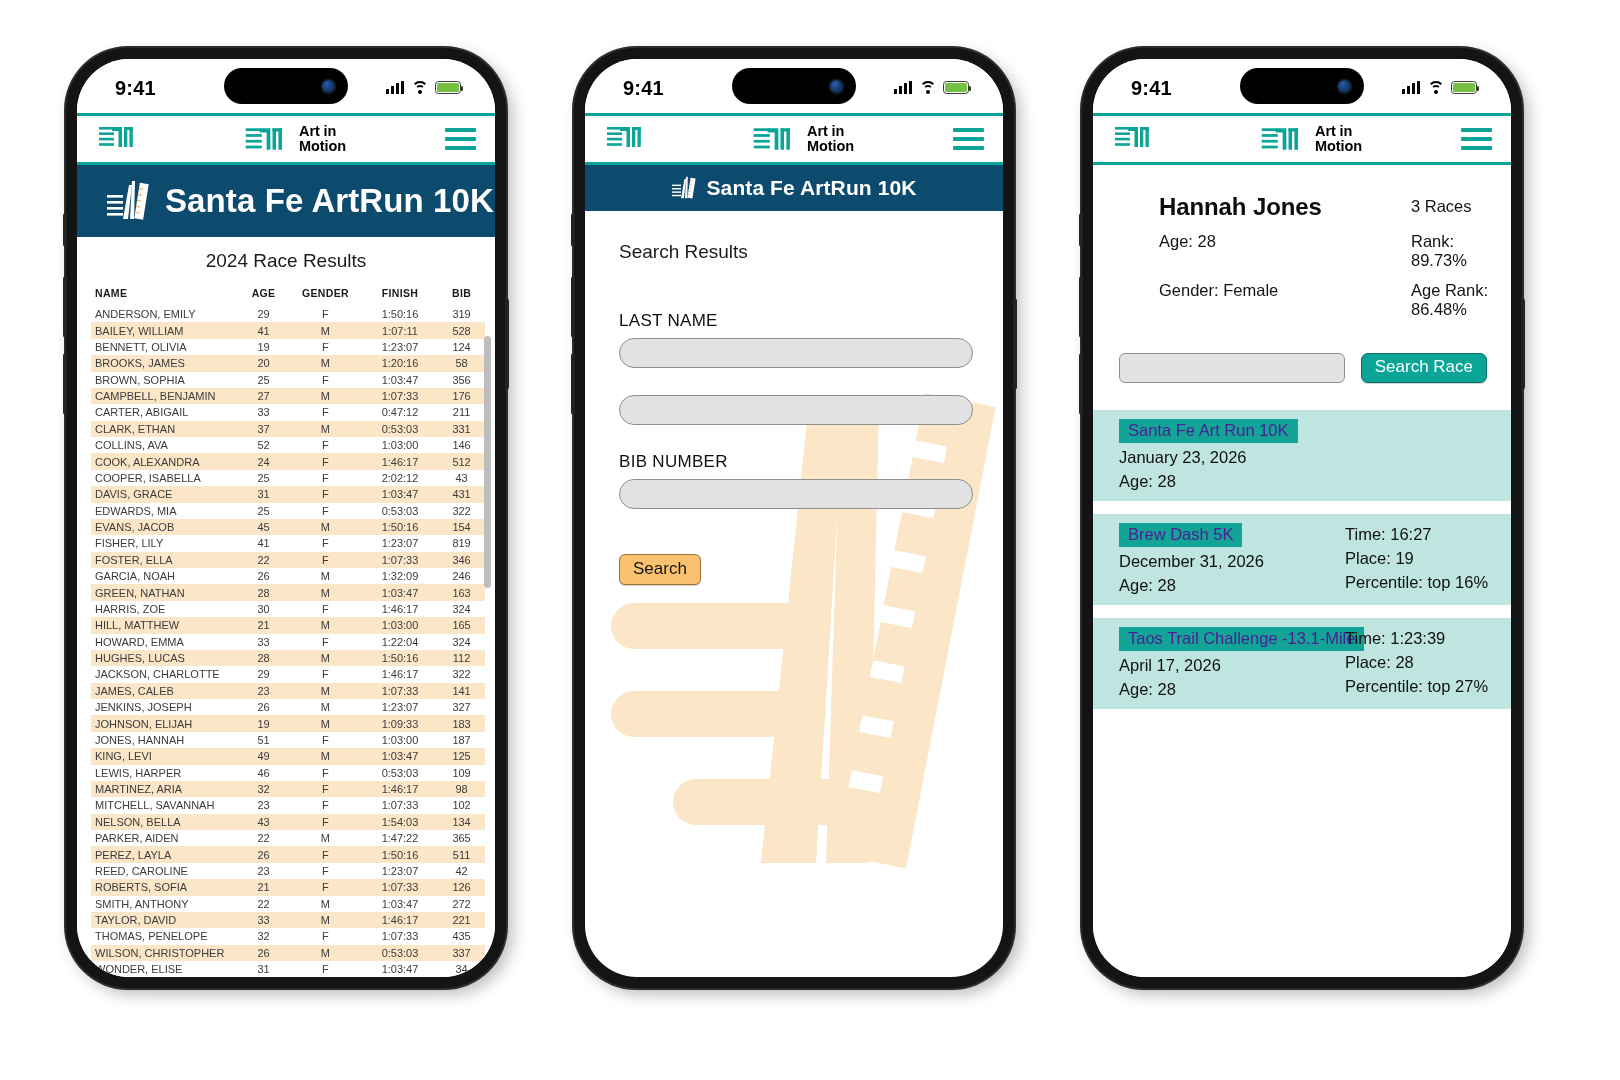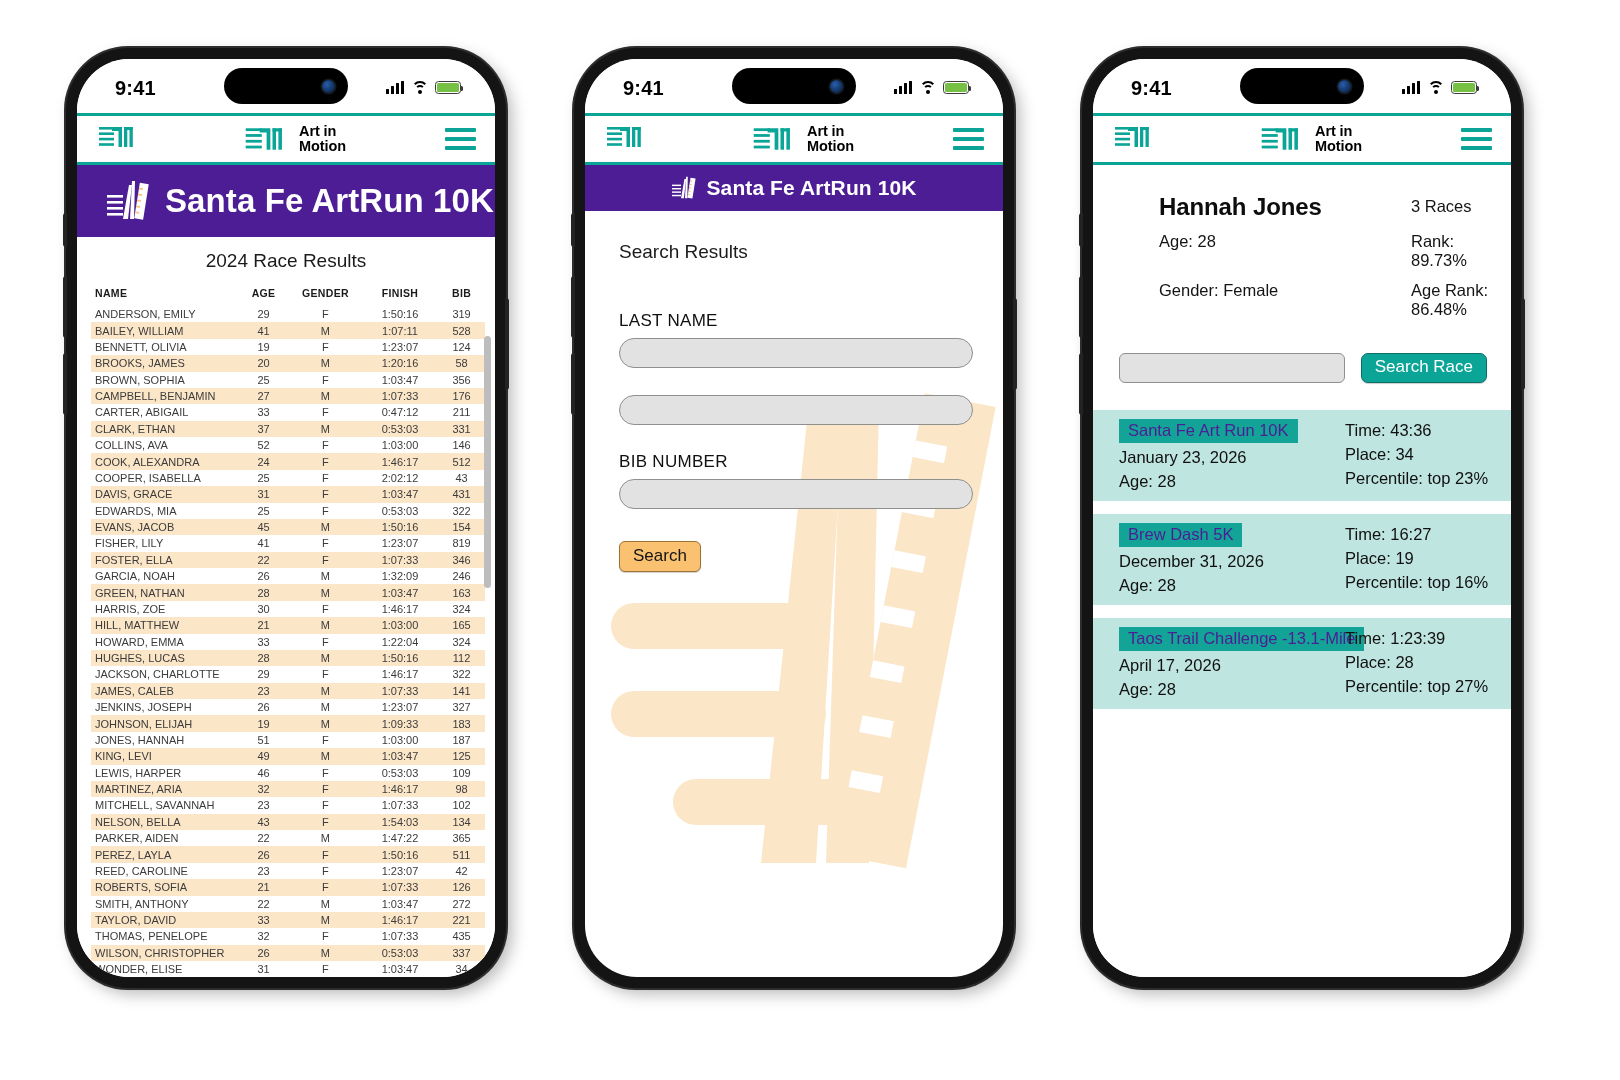"Santa Fe ArtRun 10K" .banner { background: #4c1d95 -> #0c4a6e }
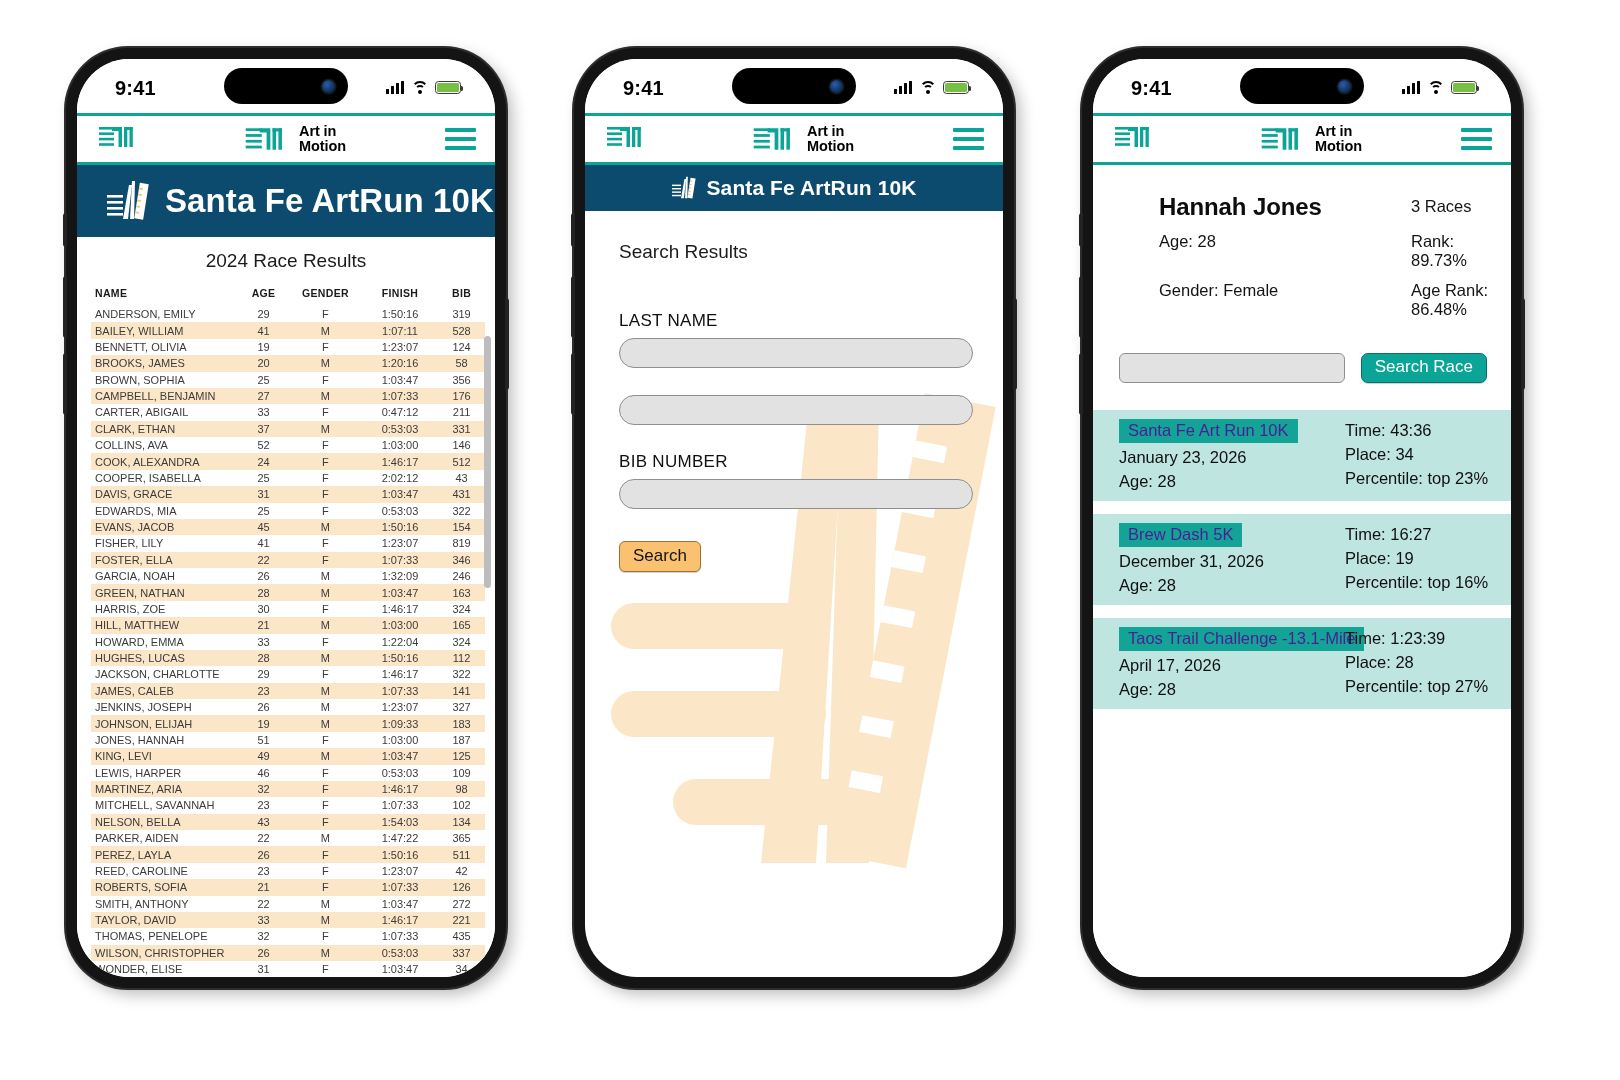"Time: 43:36" div.cright { html: <div> <div>Time: 43:36</div> <div>Place: 34</div> <div>Percentile: top 23%</div> </div> -> none }
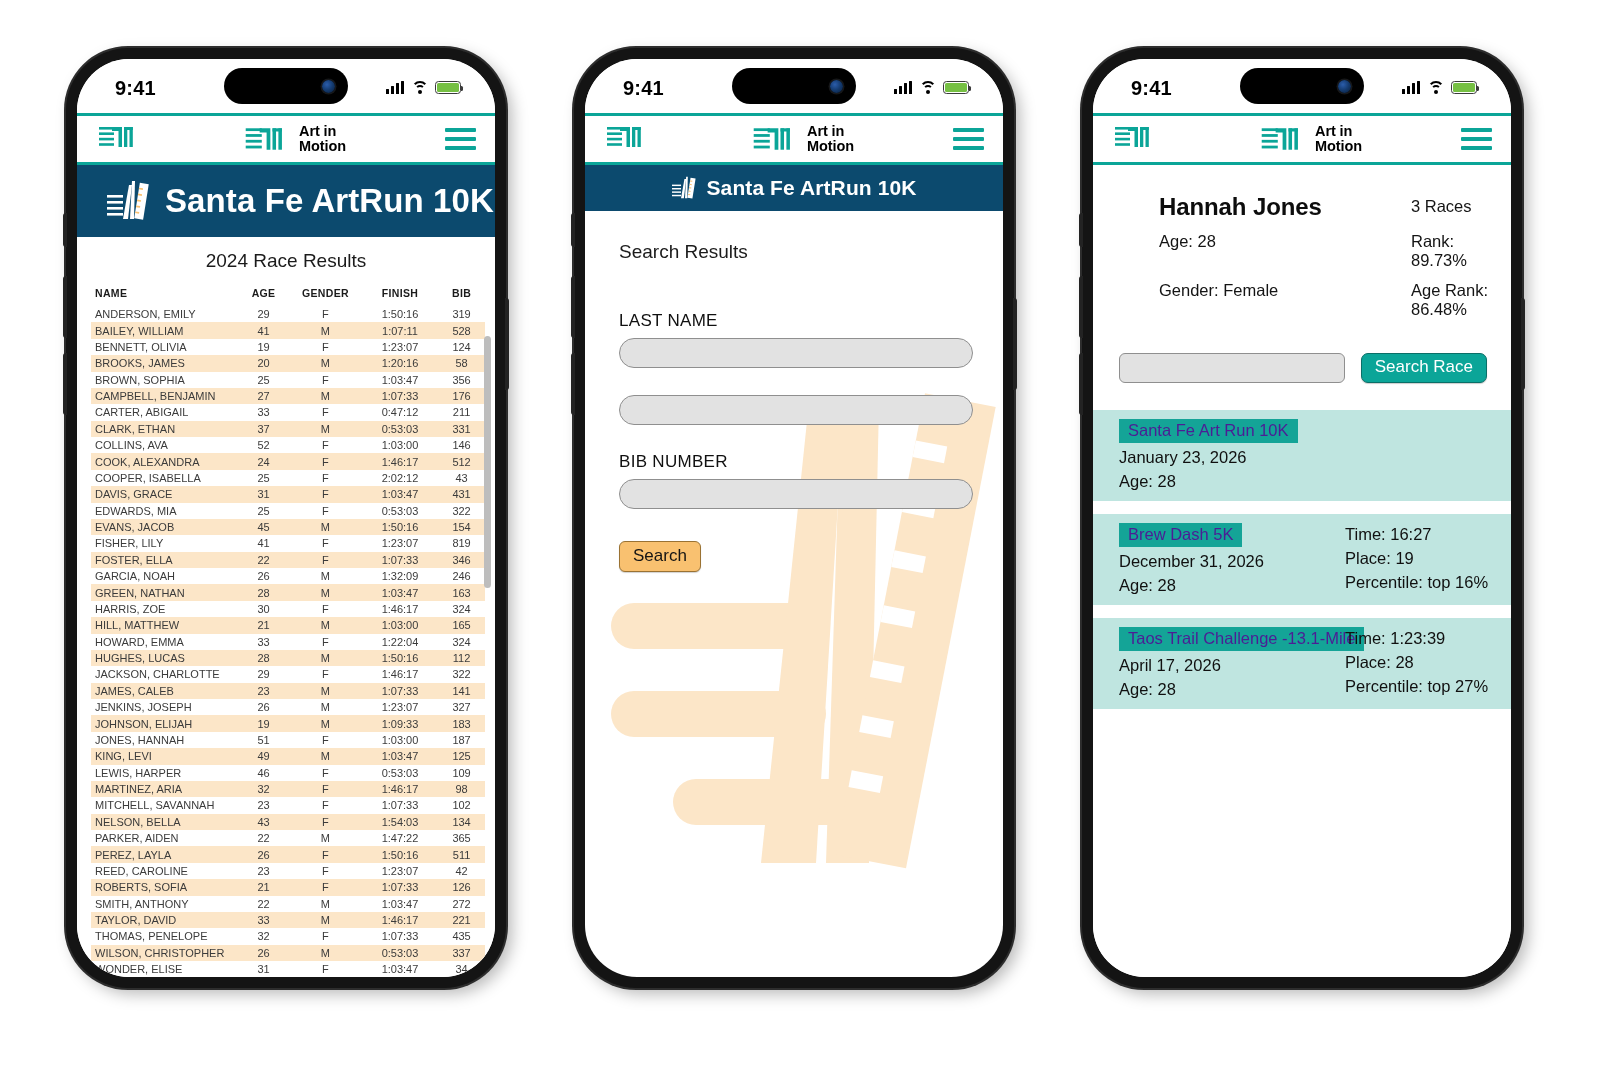"Search" .search-btn { margin-top: 5px -> 18px }
